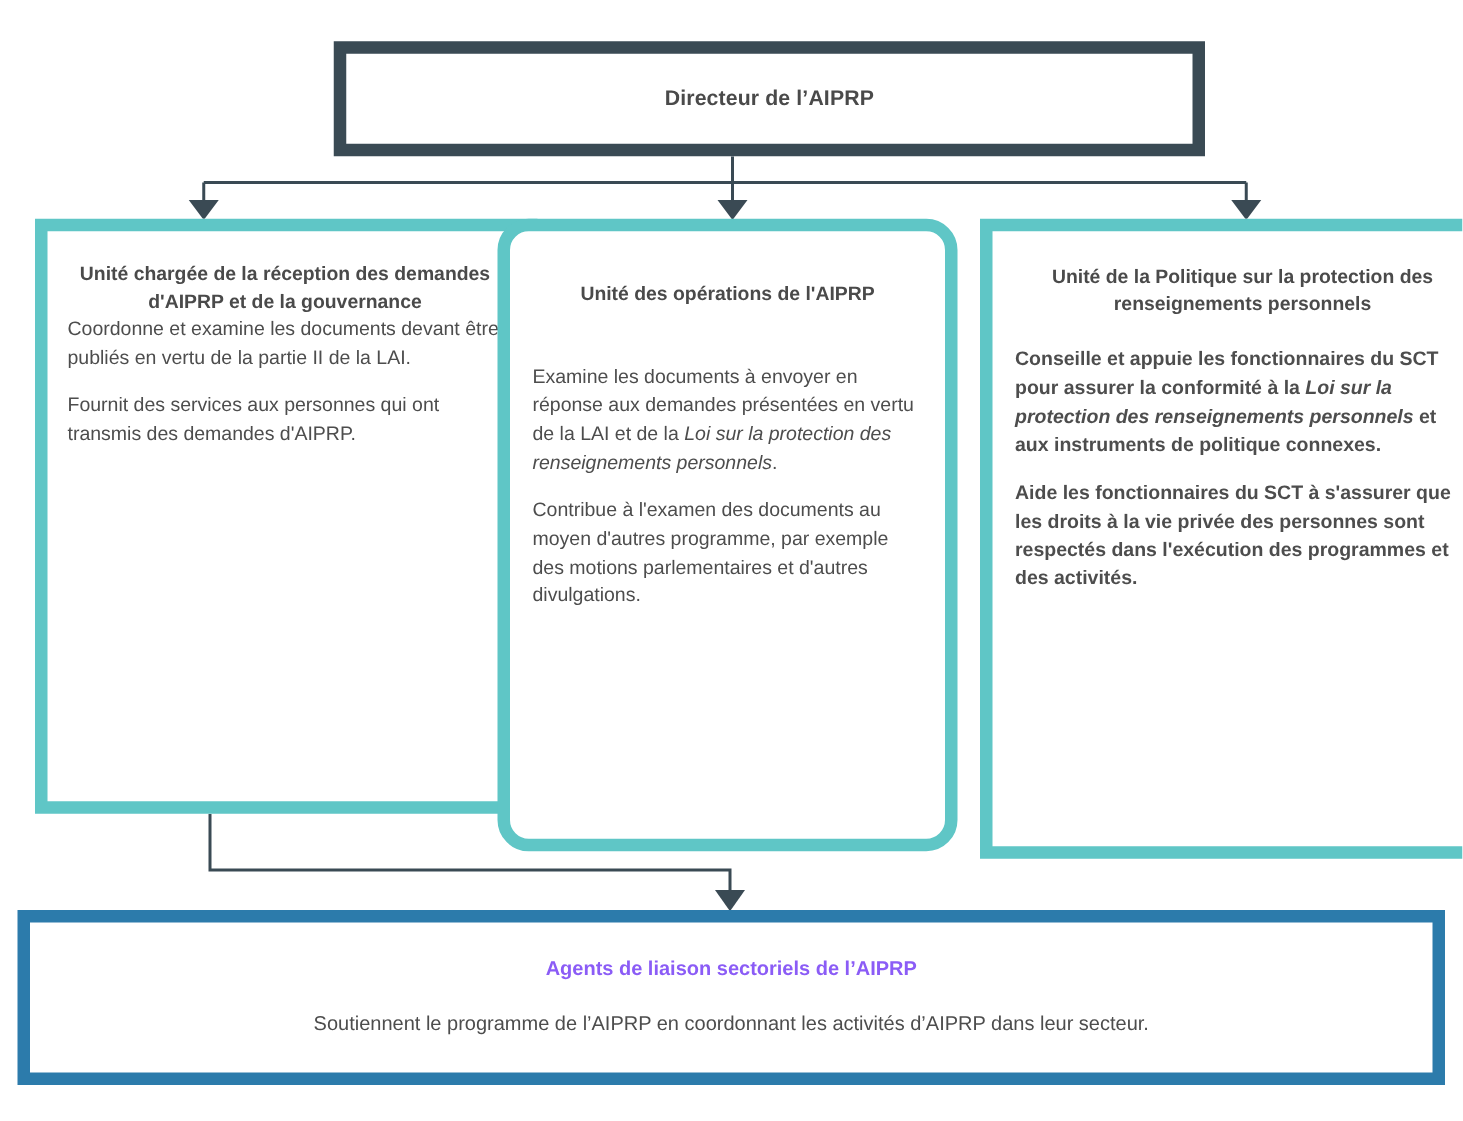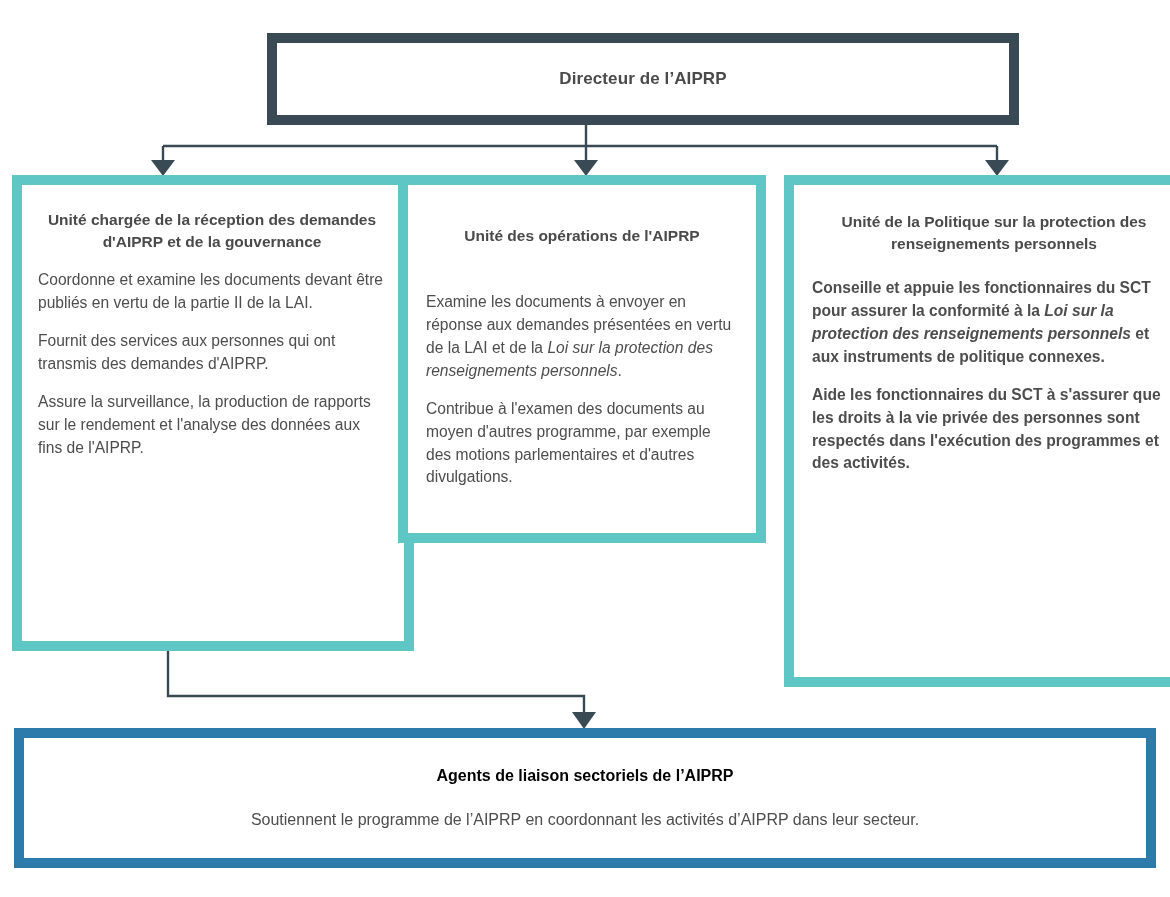"Directeur de l’AIPRP" .director-box { width: 752px -> 697px }
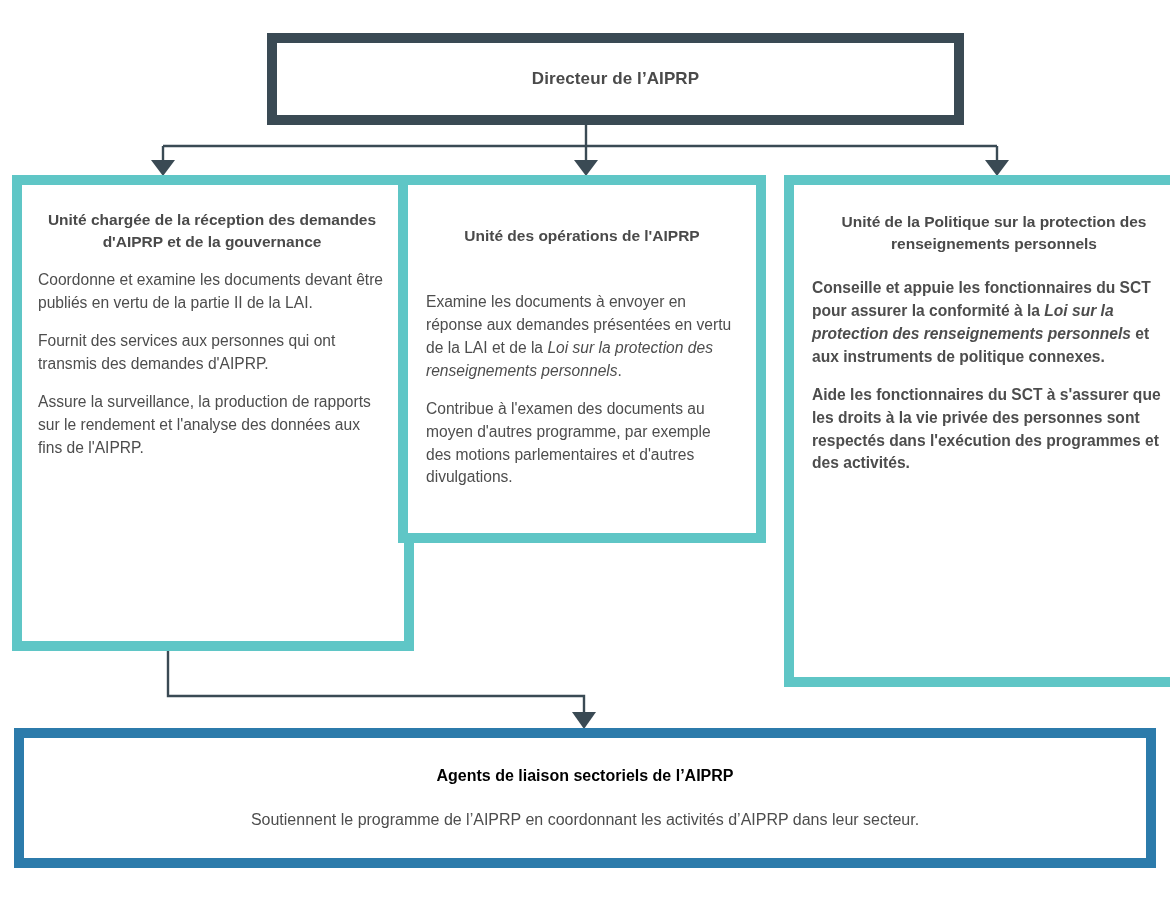"Unité chargée de la réception" #unit-box-0 { left: 12px -> 28px }
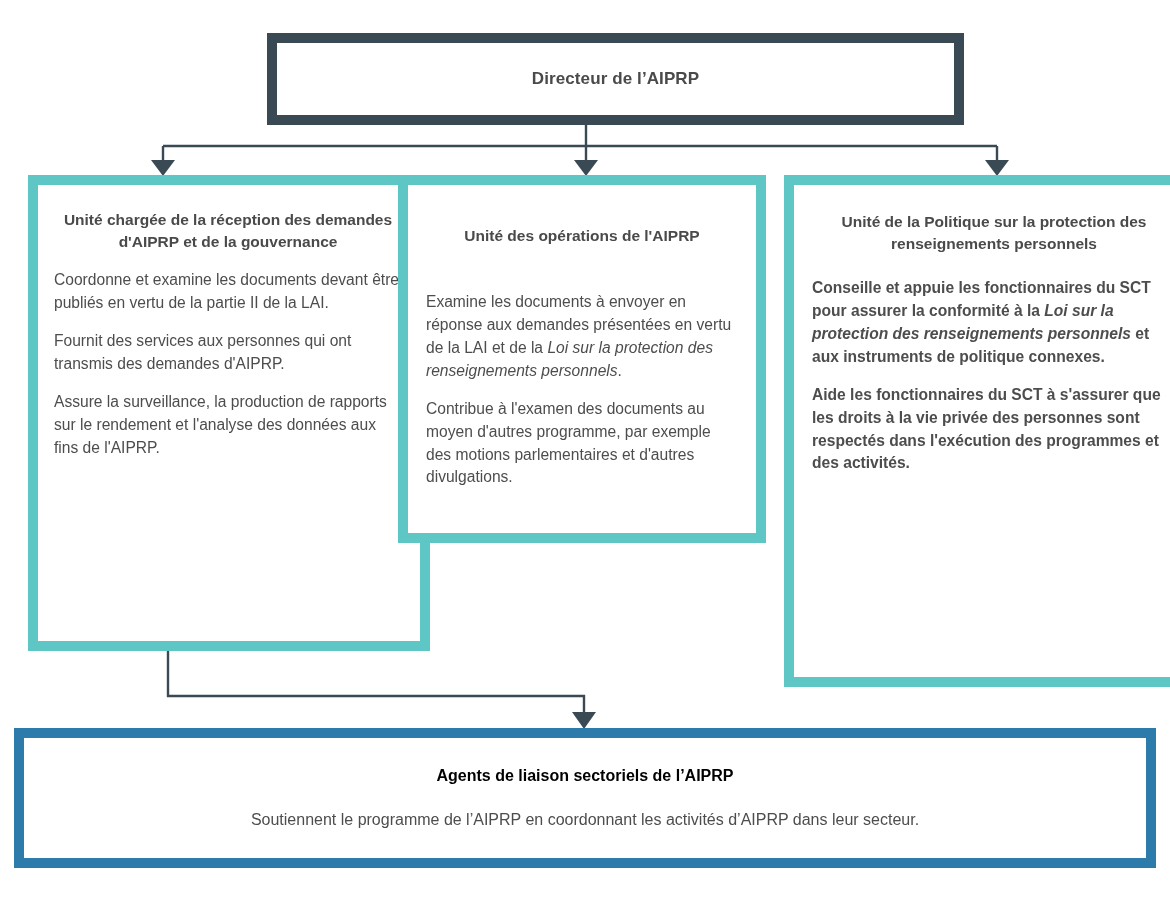"Unité des opérations de l'AIPRP" #unit-box-1 { border-radius: none -> 25px; height: 368px -> 506px }
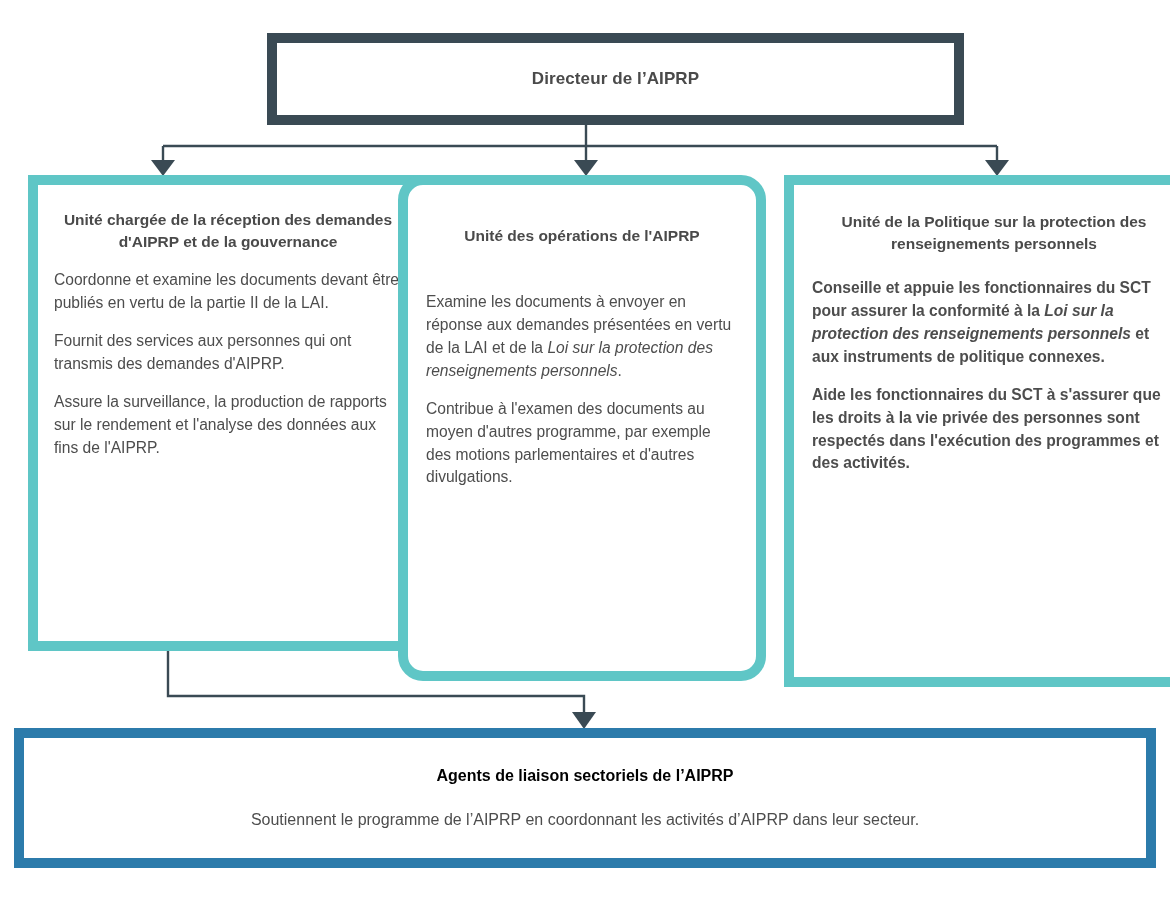"Coordonne et examine les documents" .unit-body { margin-top: 16px -> none }
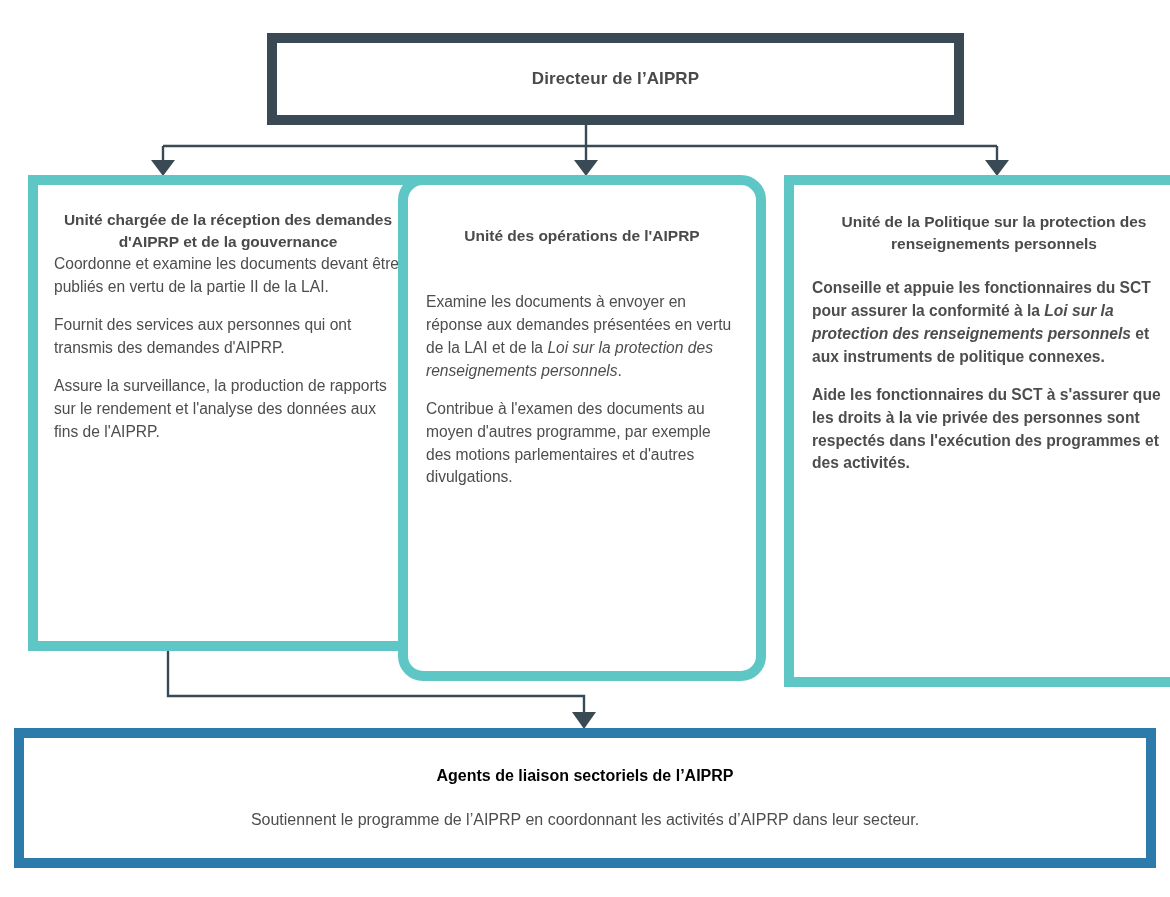"Assure la surveillance, la production" p.unit-para { html: <p>Assure la surveillance, la production de rapports sur le rendement et l'analyse des données aux fins de l'AIPRP.</p> -> none }
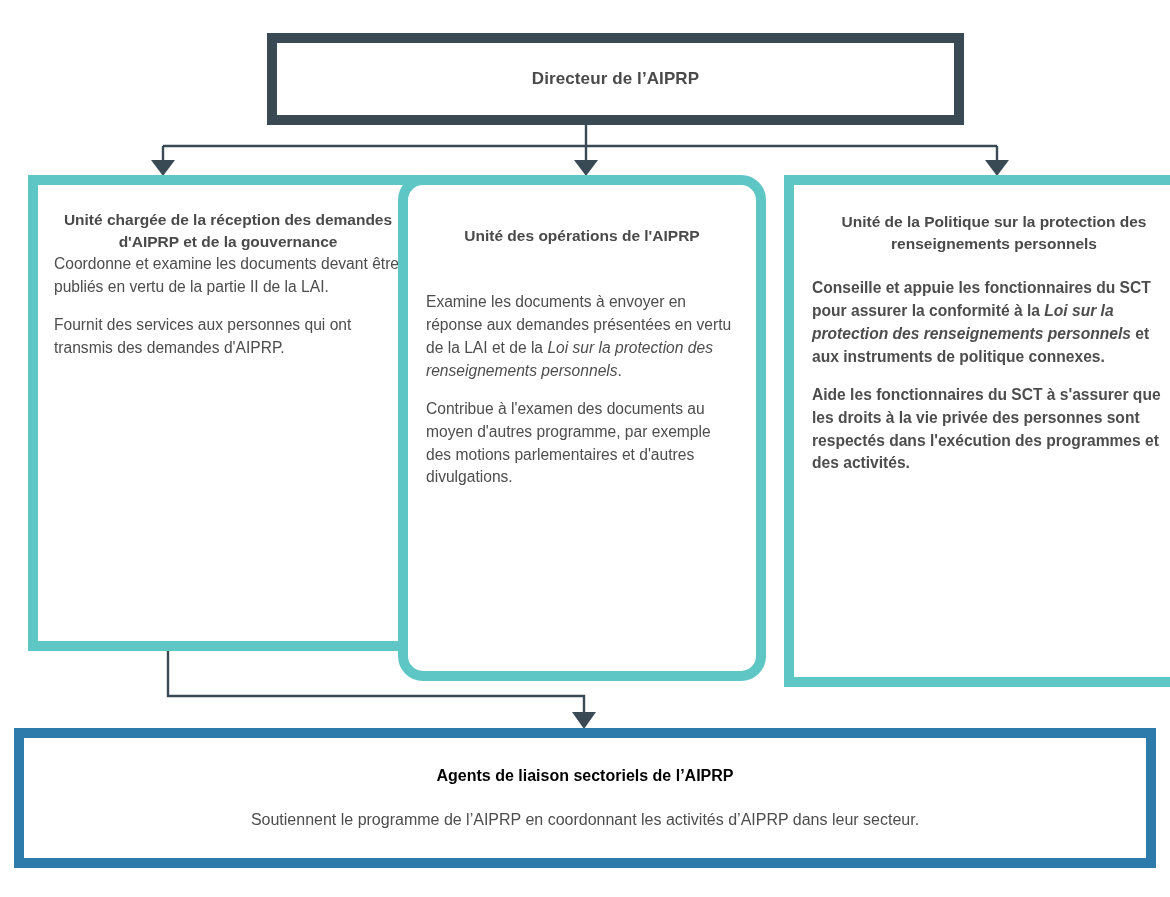"Agents de liaison sectoriels de" .liaison-title { color: #000000 -> #8b5cf6 }
